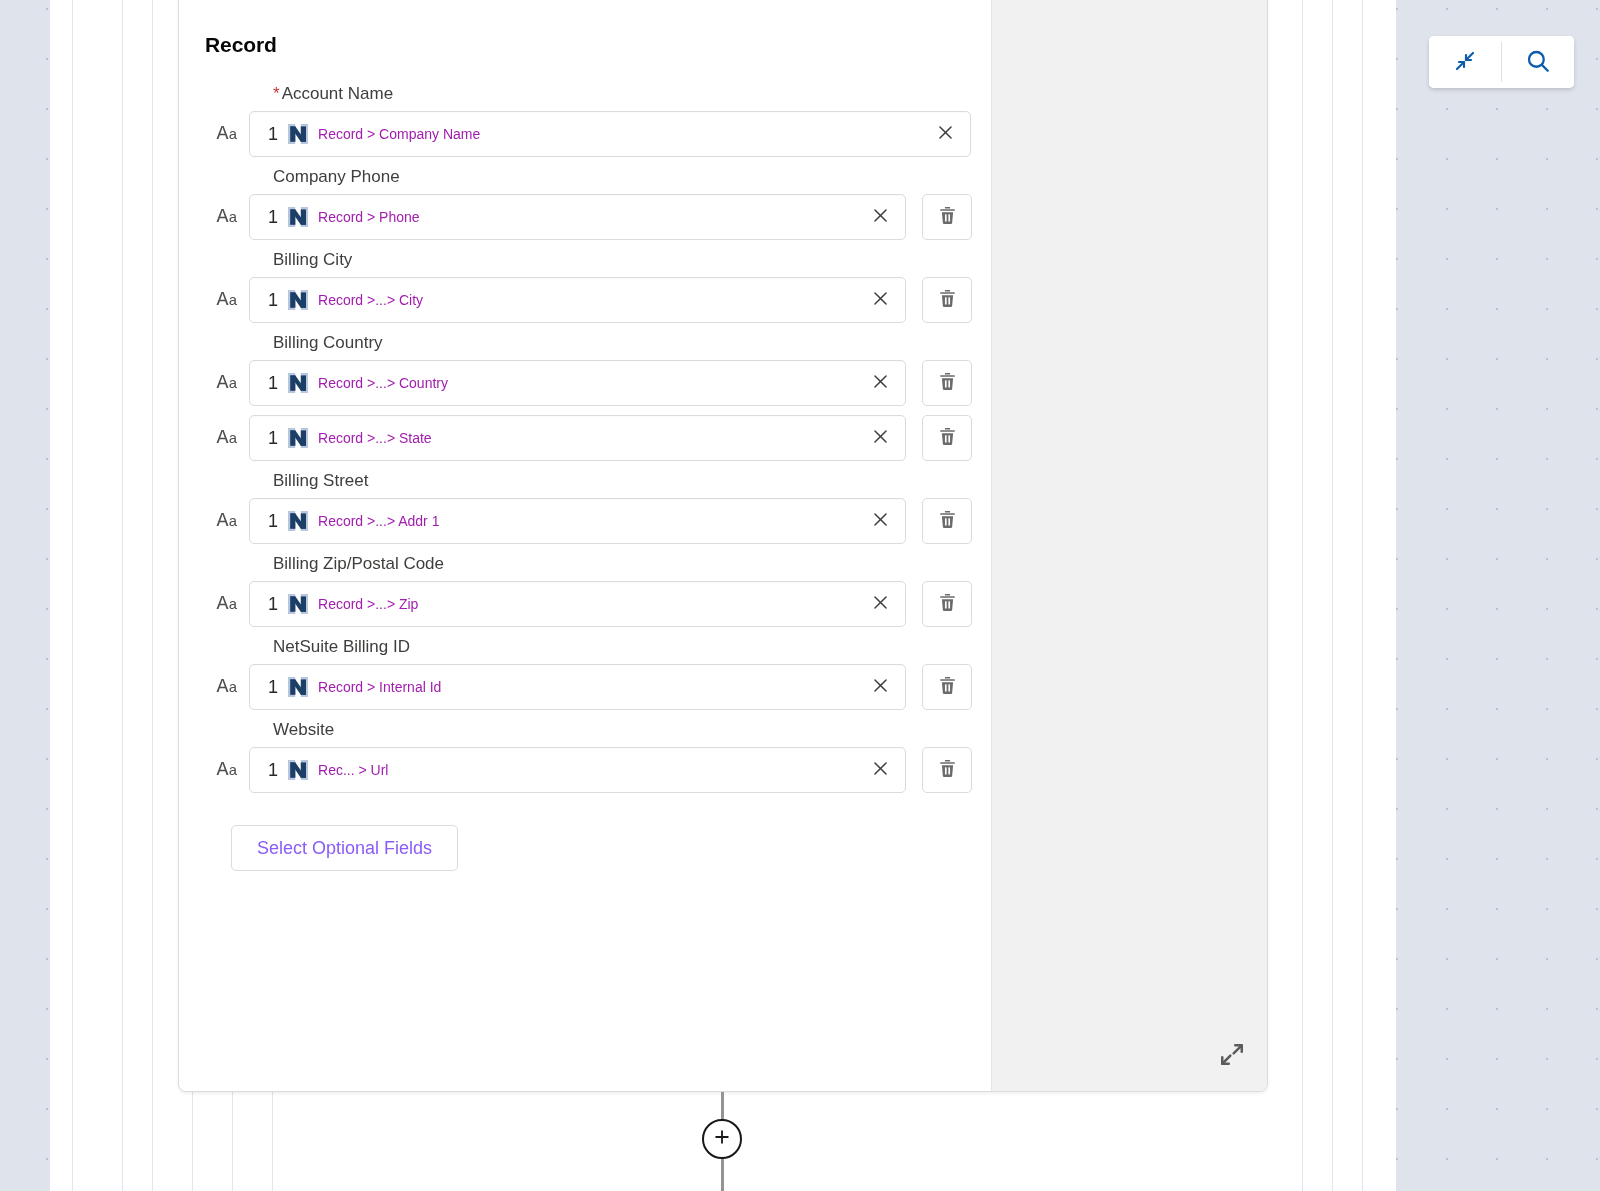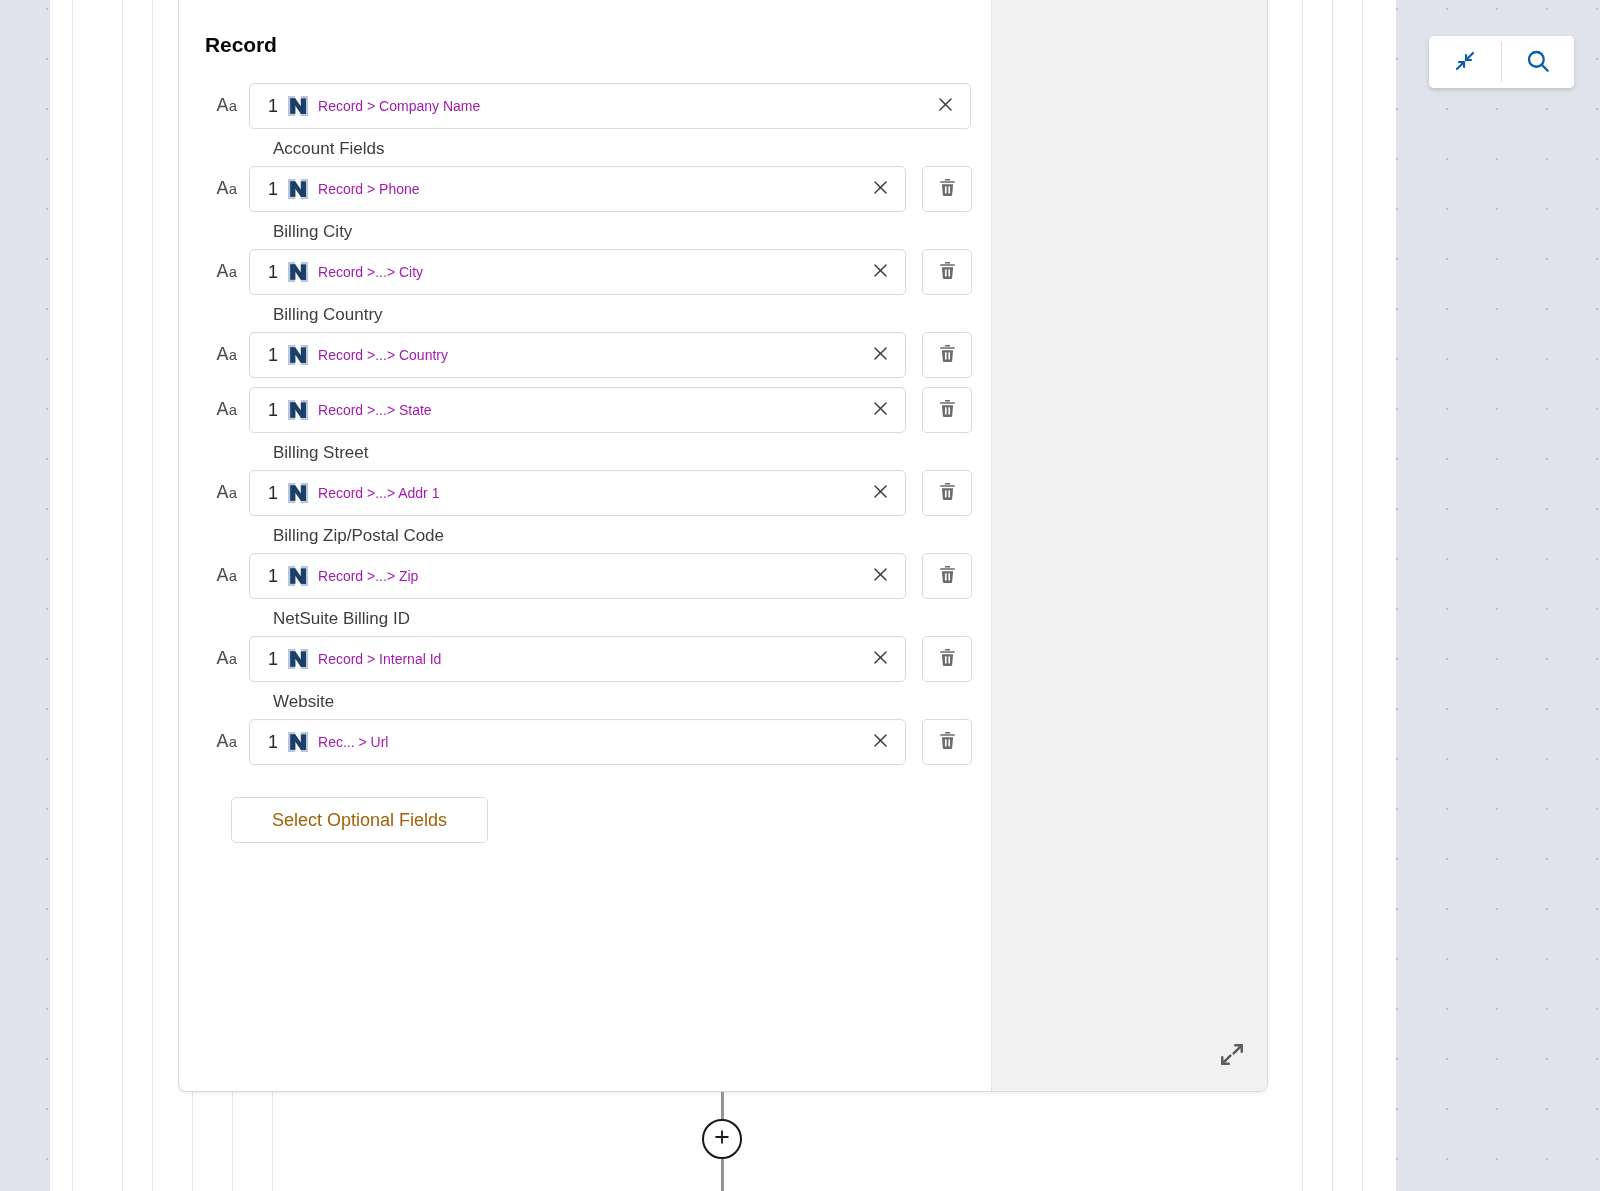"*Account Name" div.field-label { html: none -> <div><span>*</span><span>Account Name</span></div> }
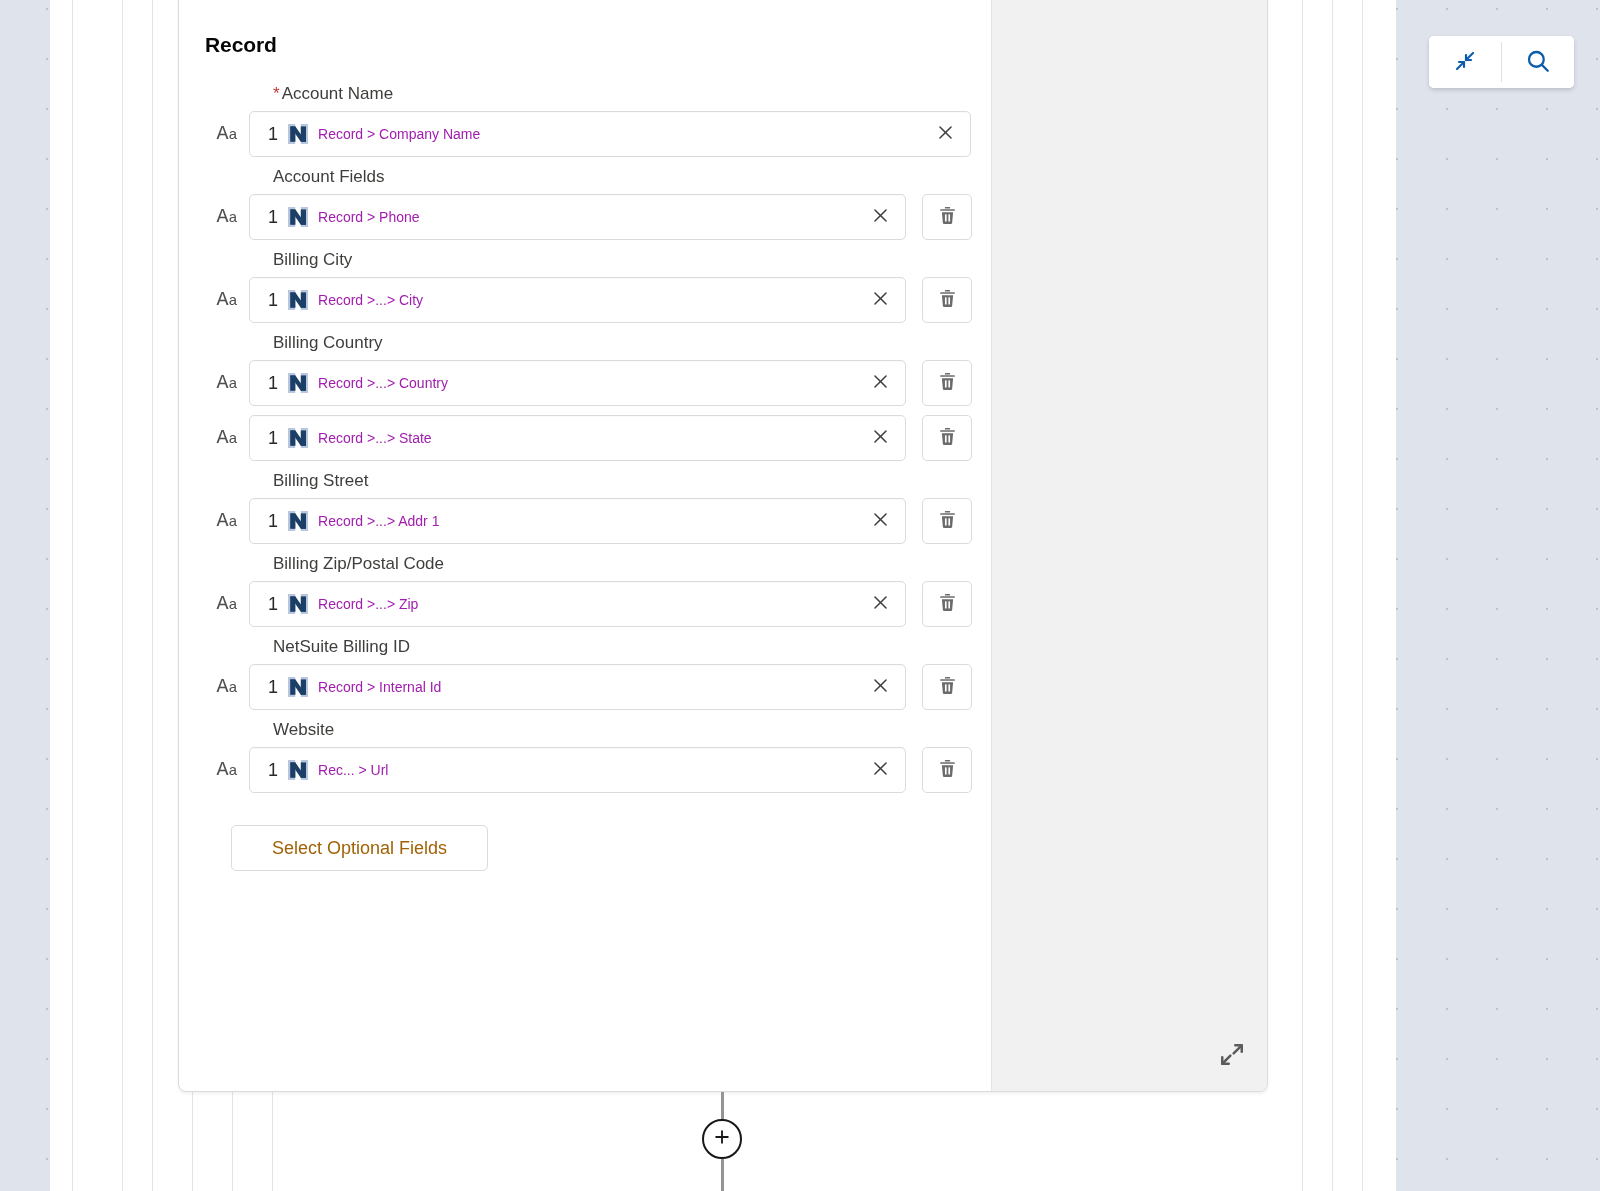"Account Fields" span { text: Account Fields -> Company Phone }
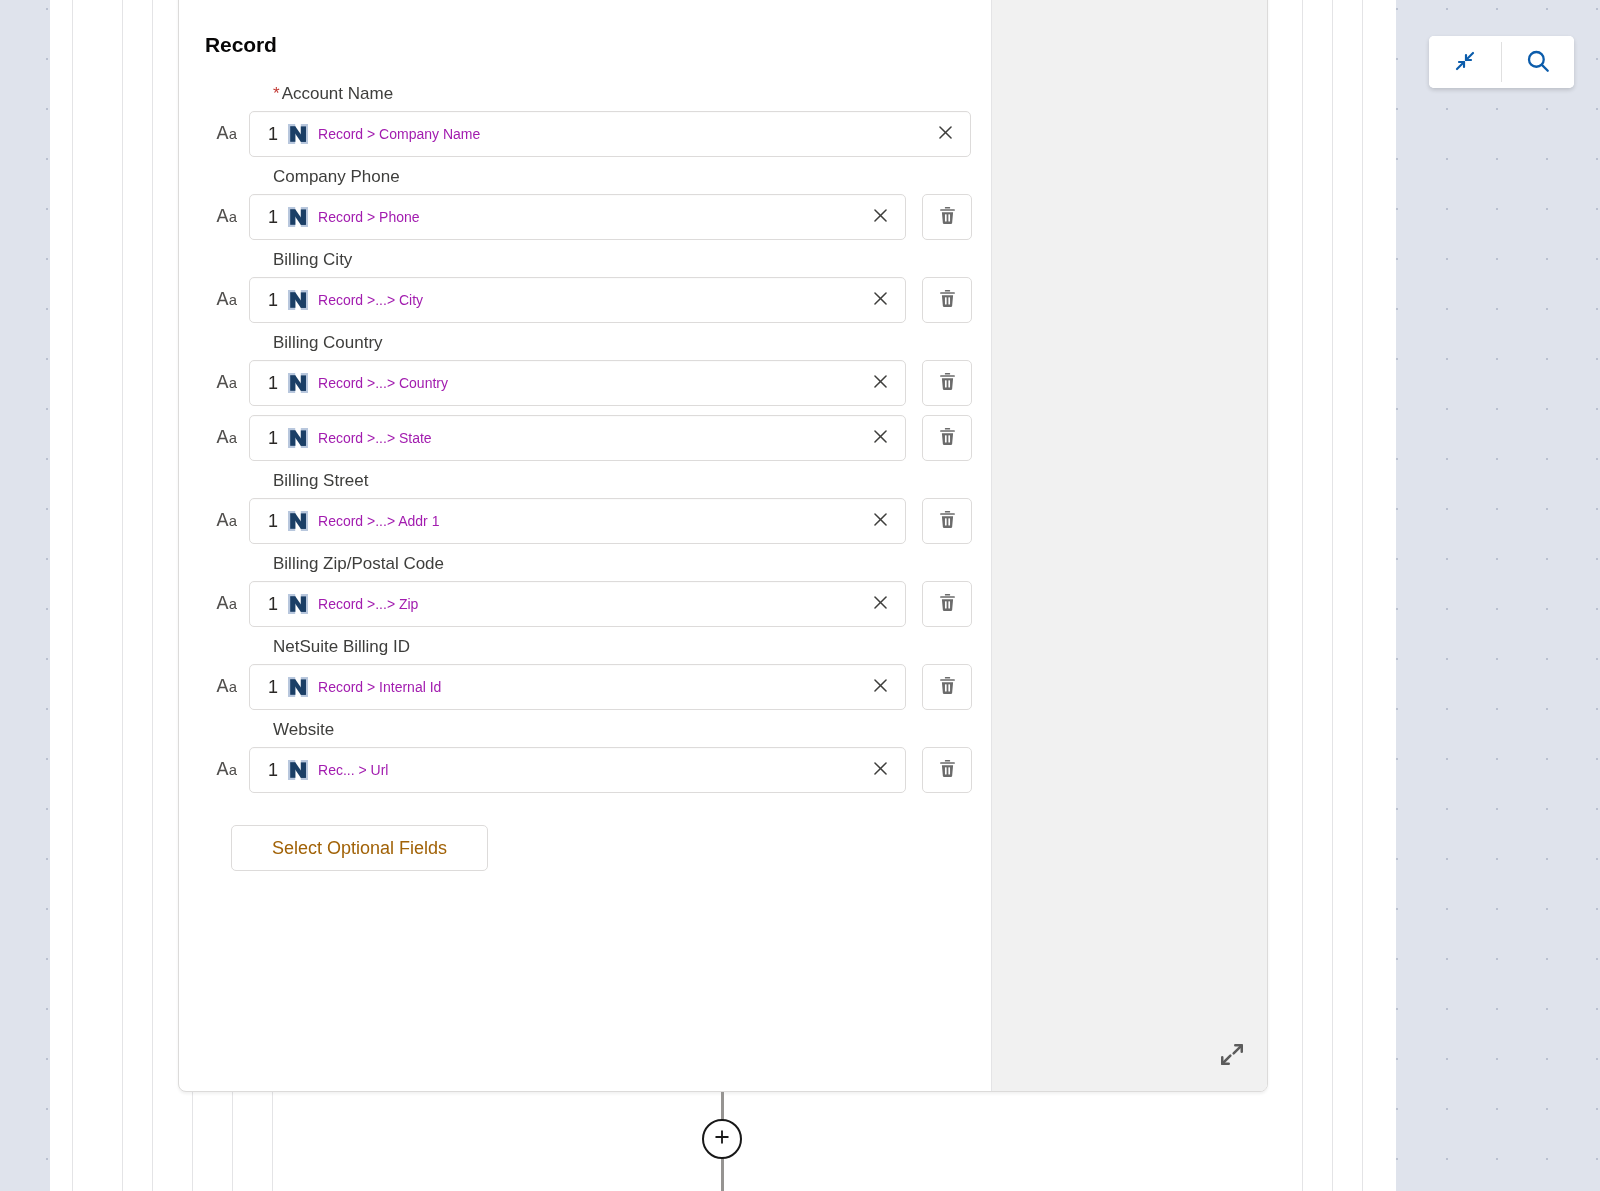"Select Optional Fields" #optional-fields-btn { color: #a16207 -> #8b5cf6; padding: 0 40px -> 0 25px }
